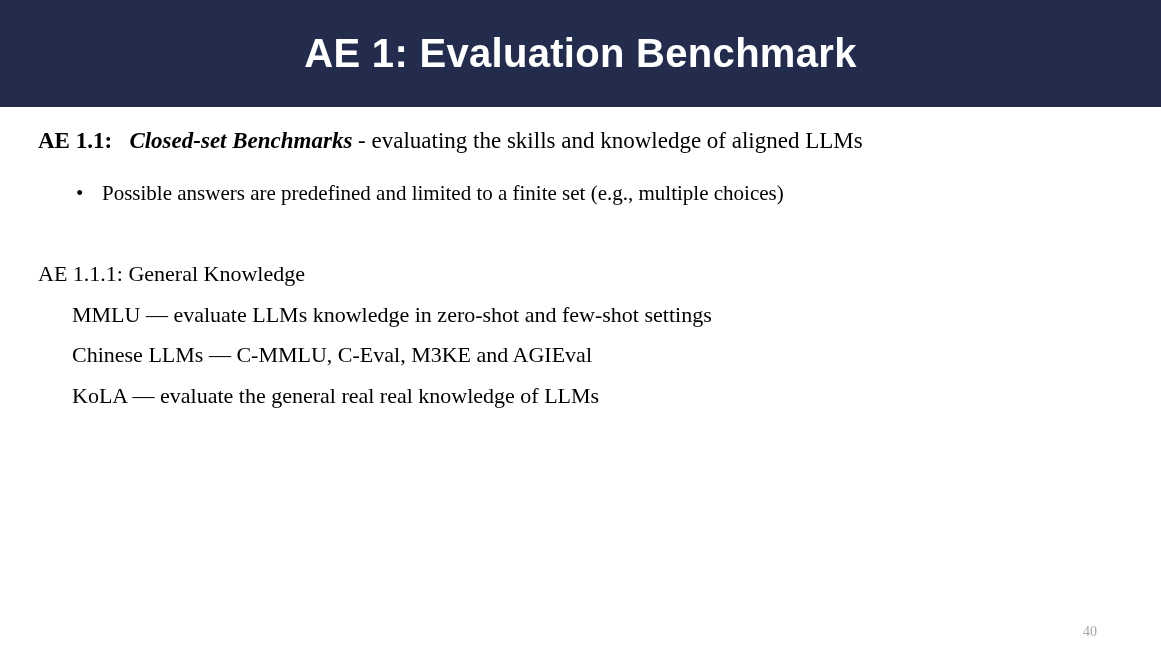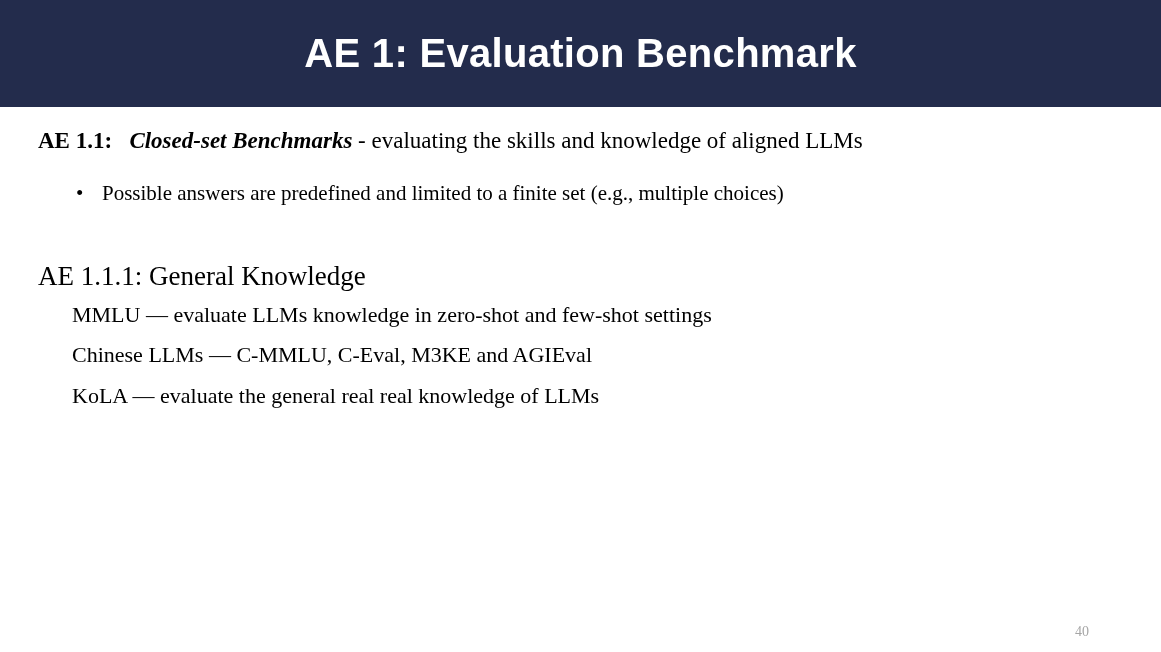"AE 1.1.1: General Knowledge" .lvl-plain { font-size: 27px -> 22px }
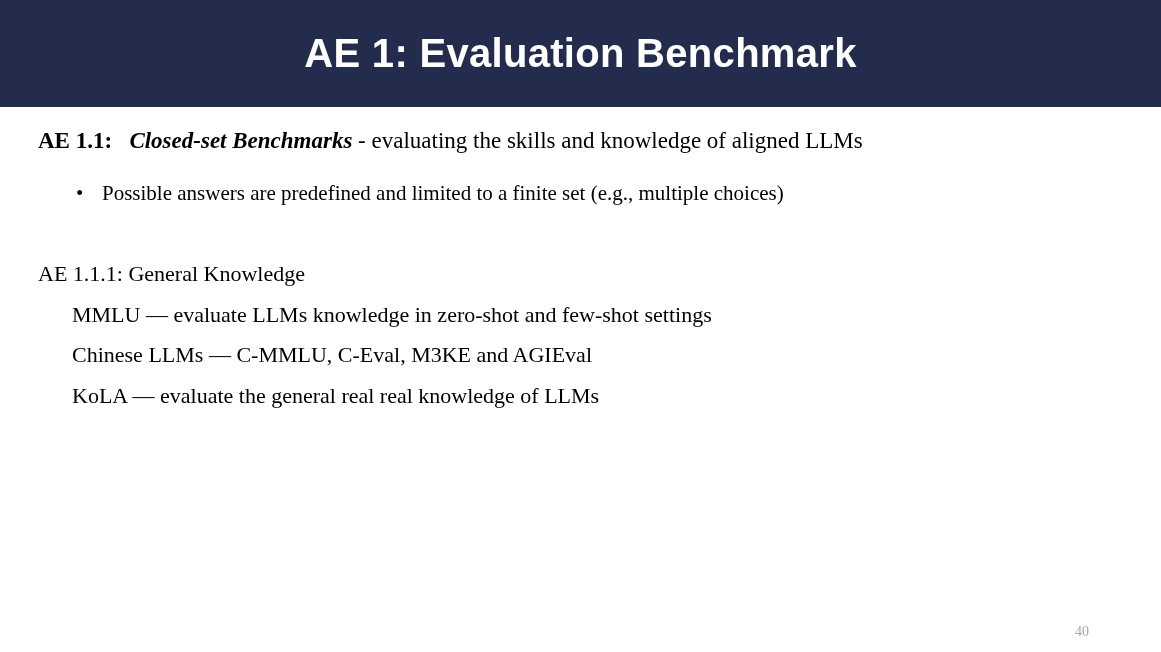"40" .page-number { right: 72px -> 64px }
